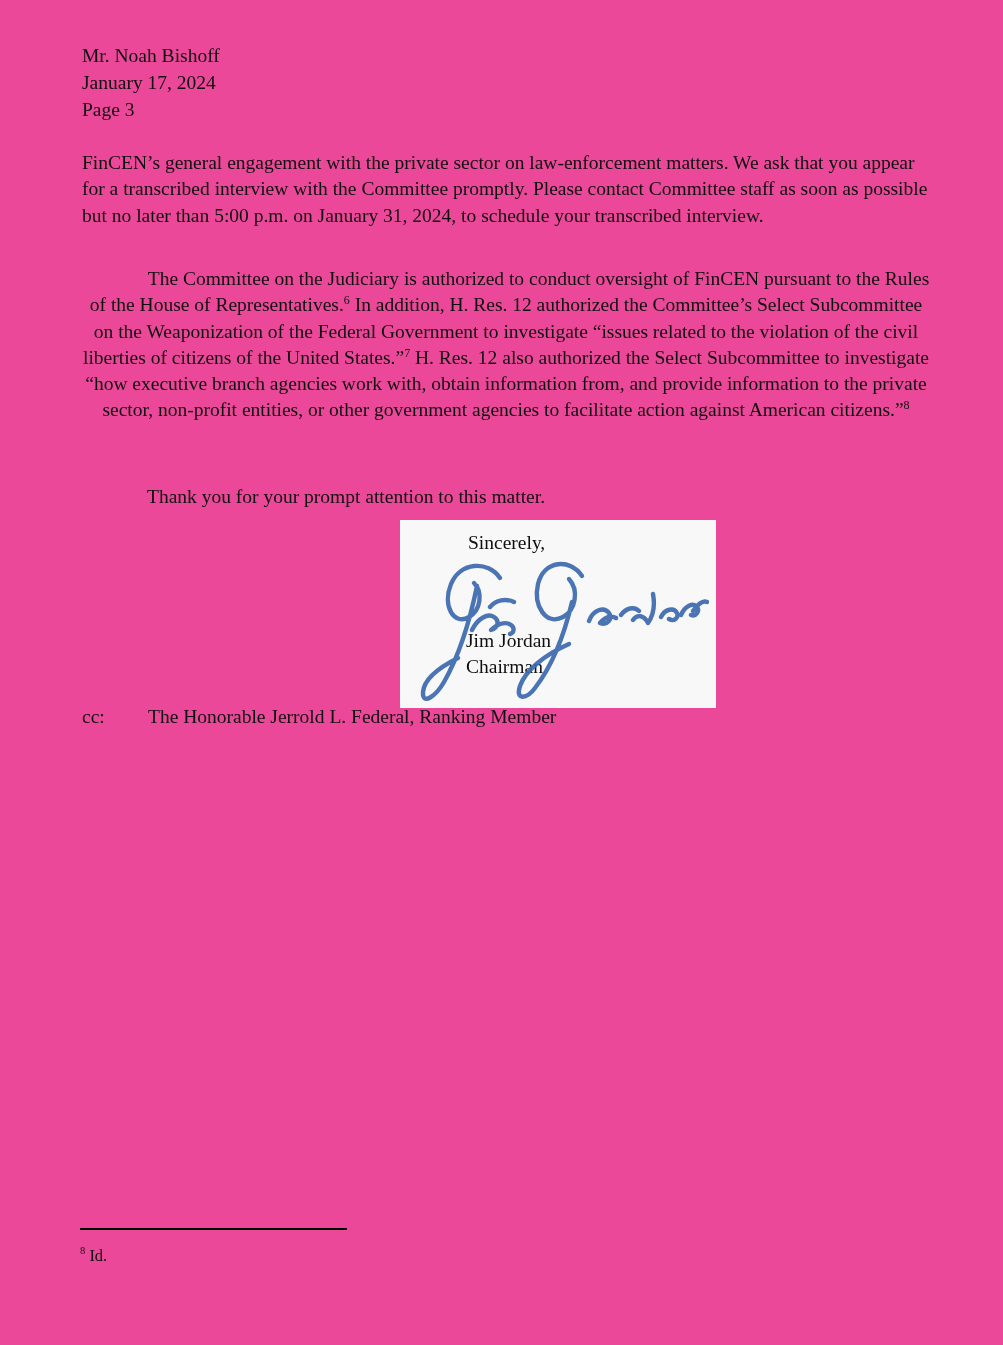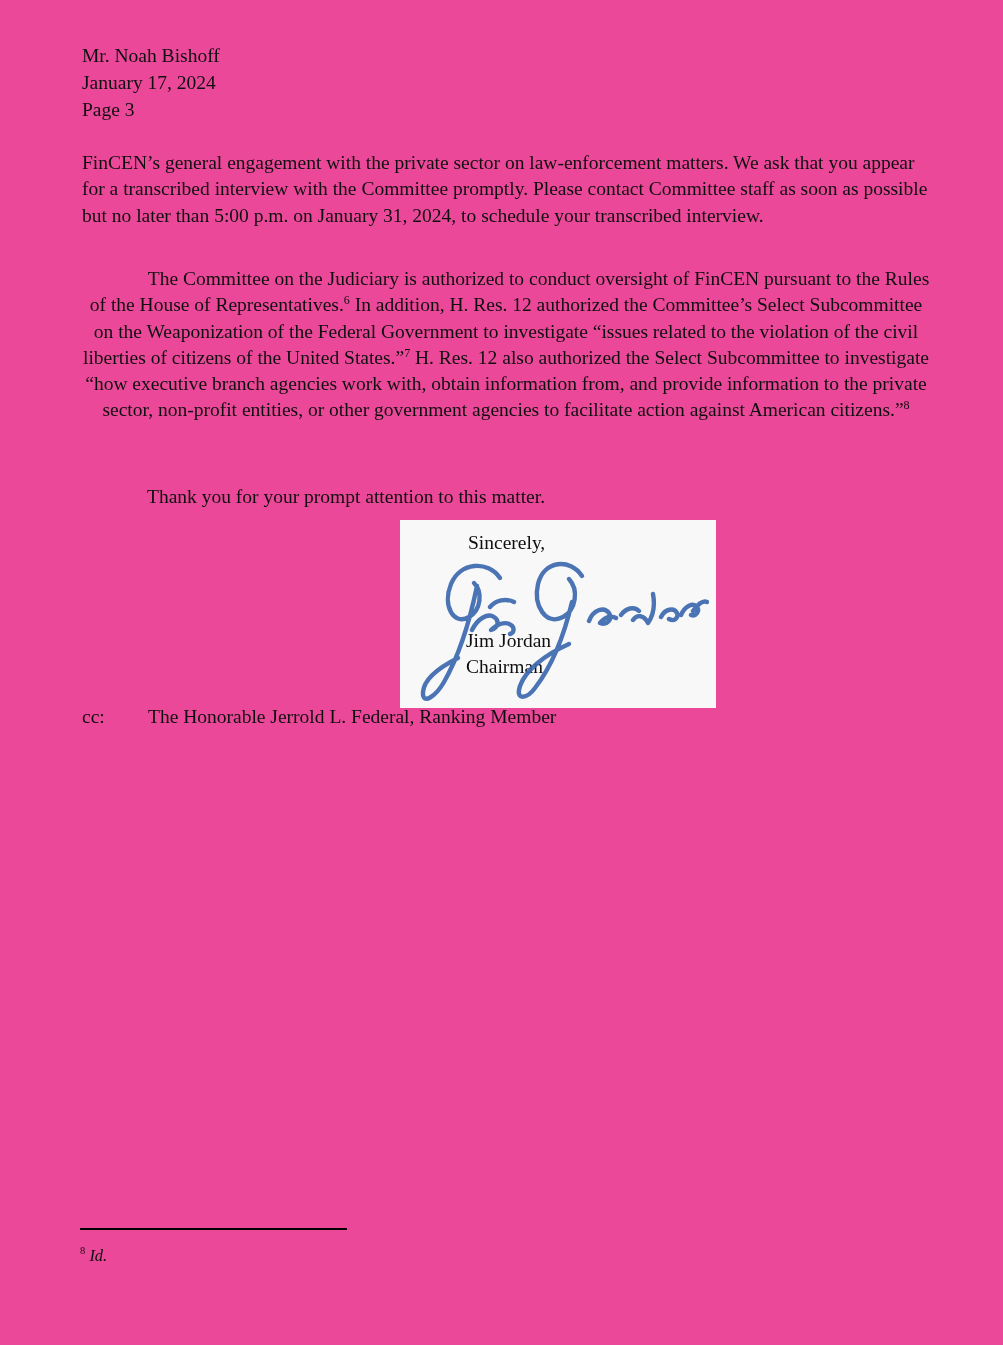"Id." .italic { font-style: italic -> none }
